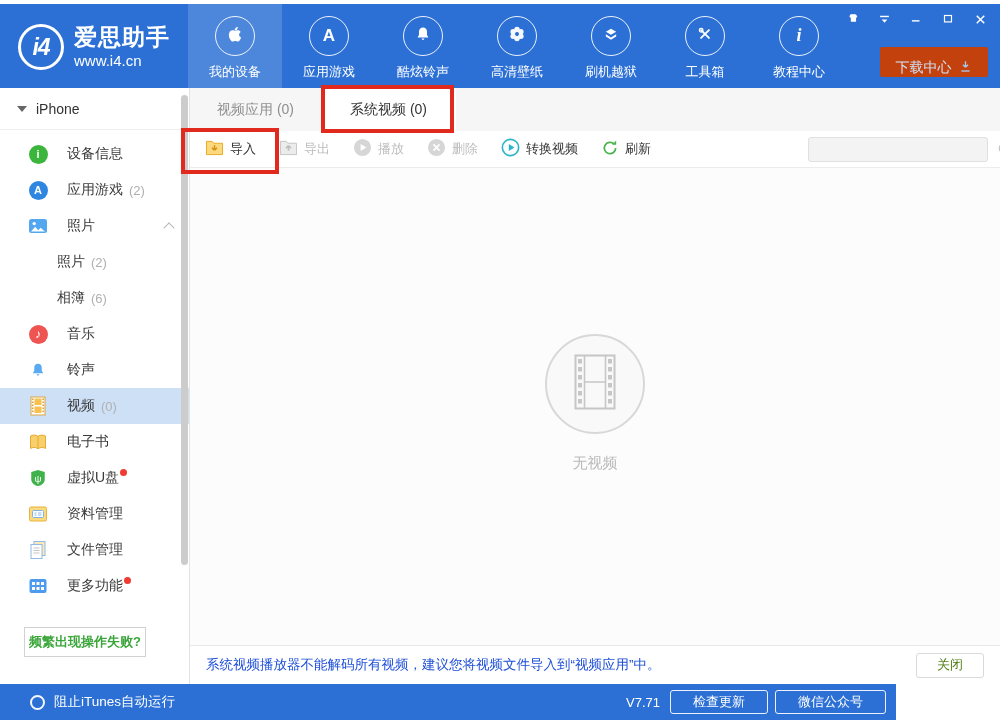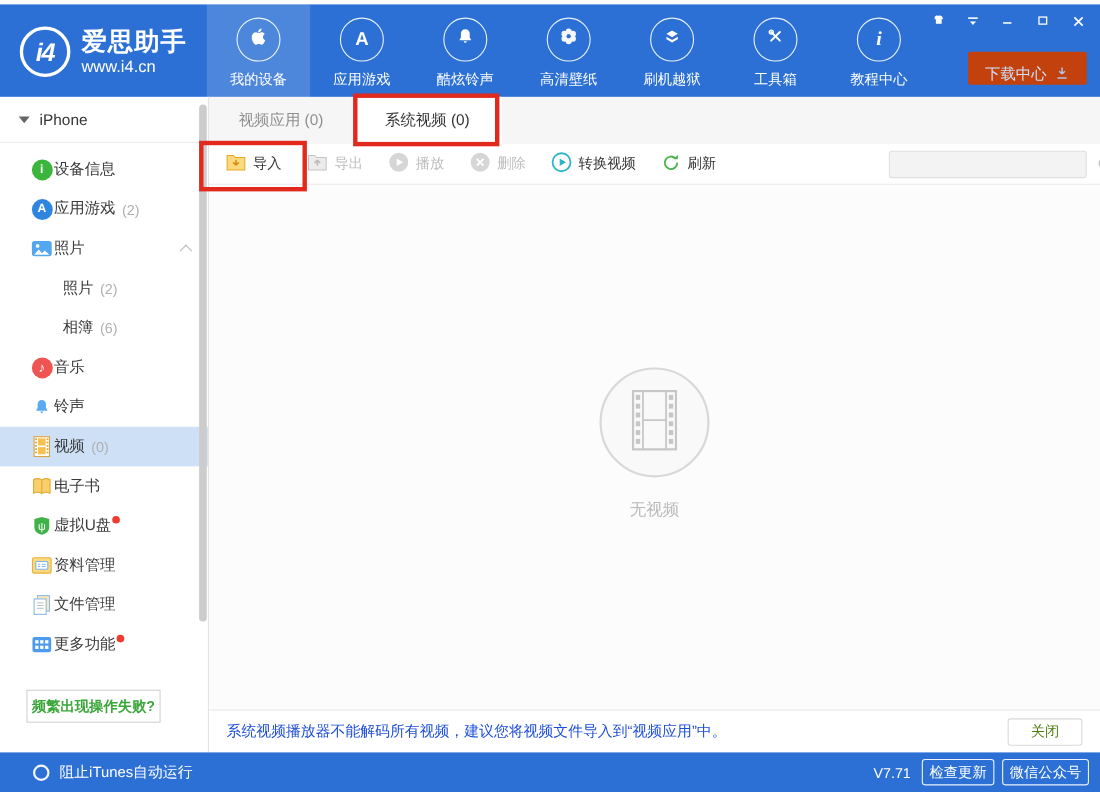"设备信息" .side-label { margin-left: 1px -> 19px }
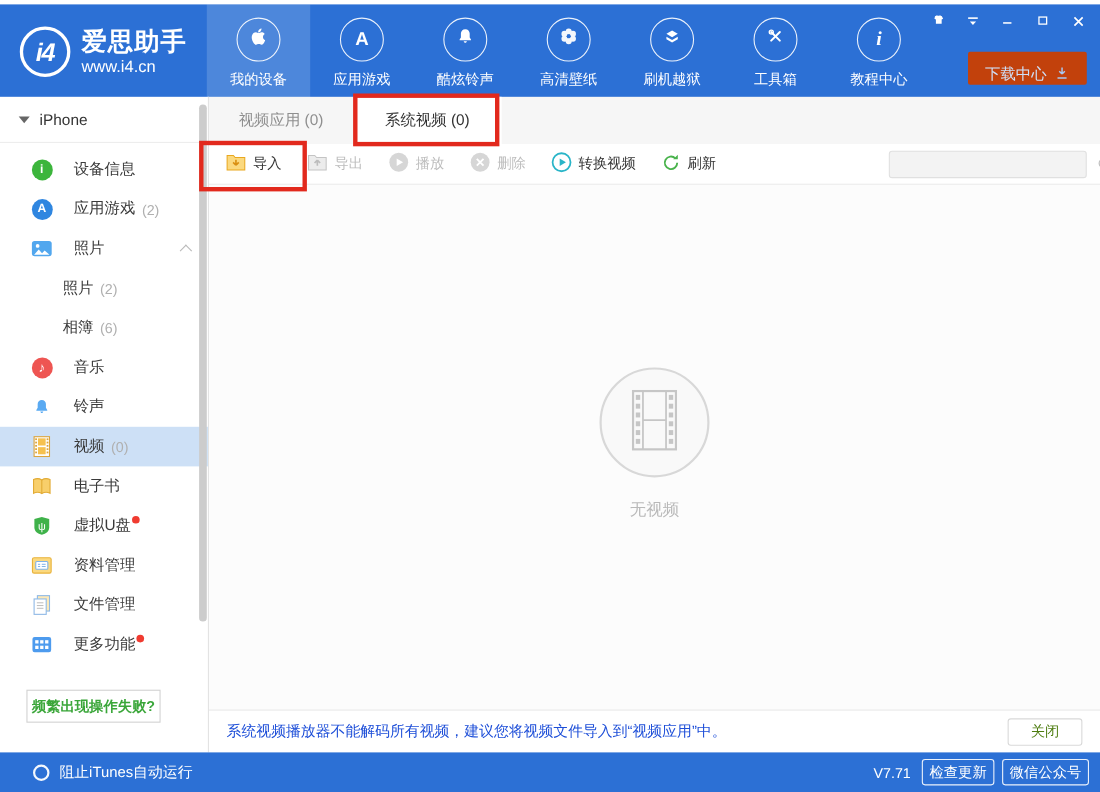"阻止iTunes自动运行" .statusbar { width: 1000px -> 896px }
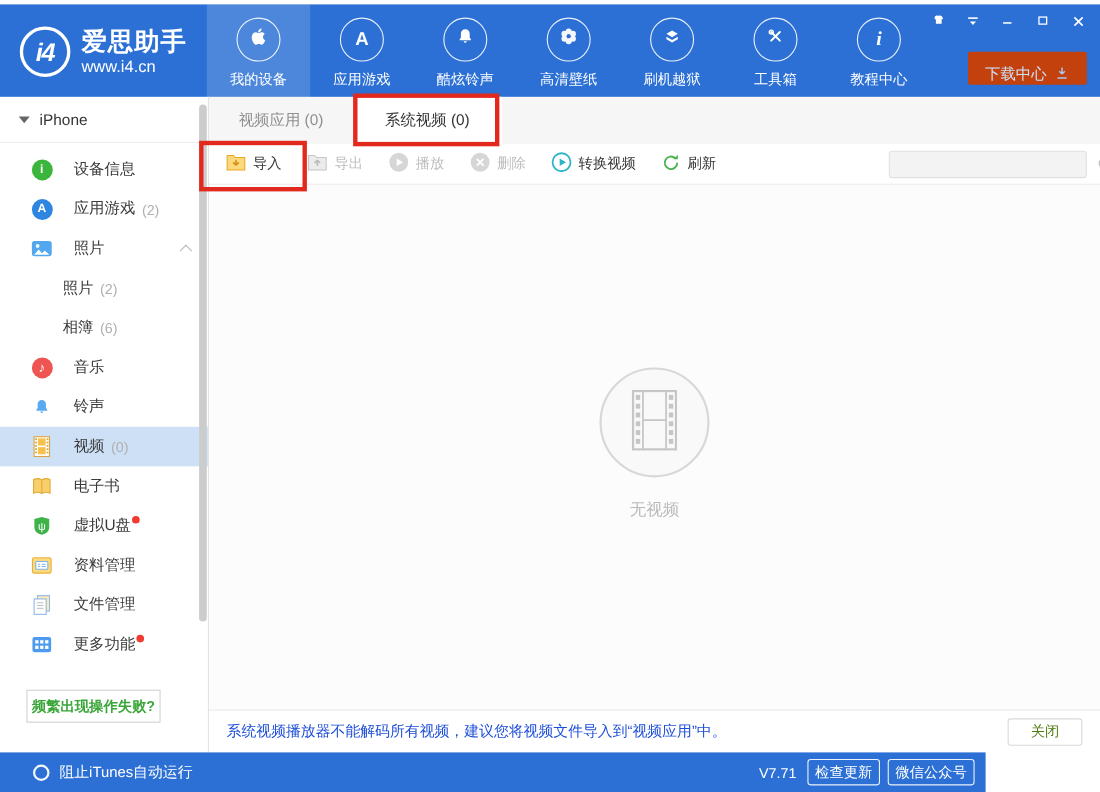"检查更新" .status-btn { padding: 0 6px -> 0 22px }
